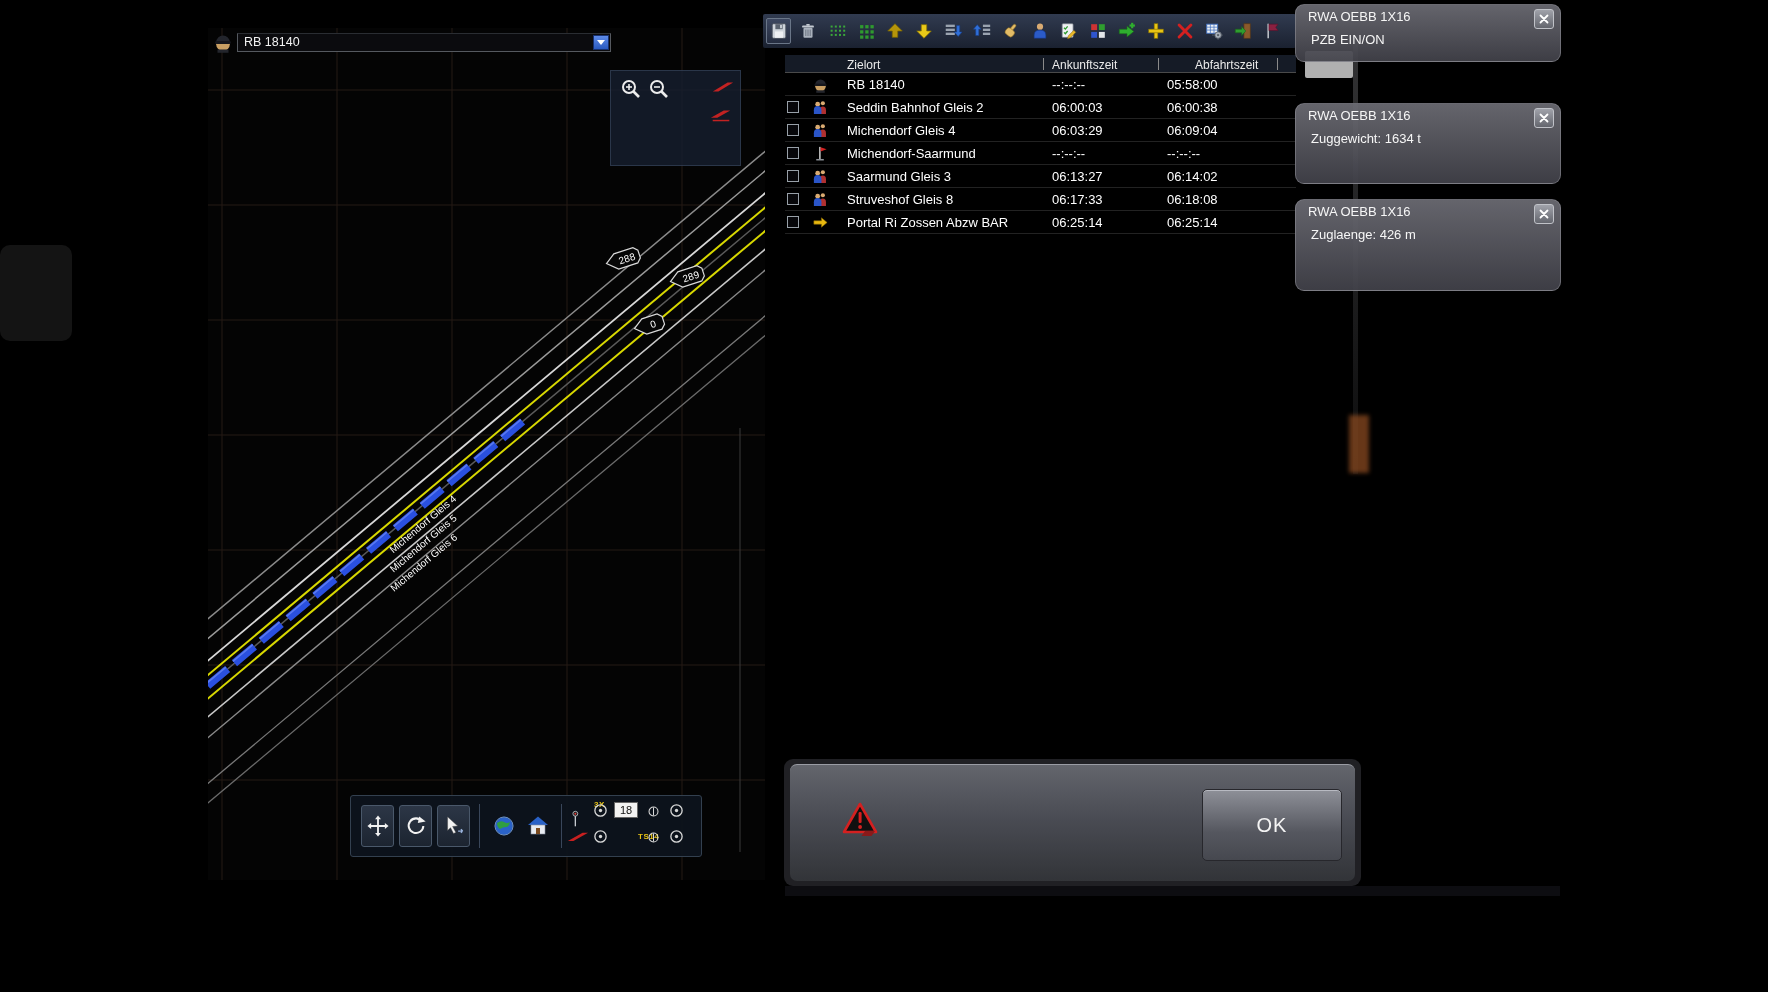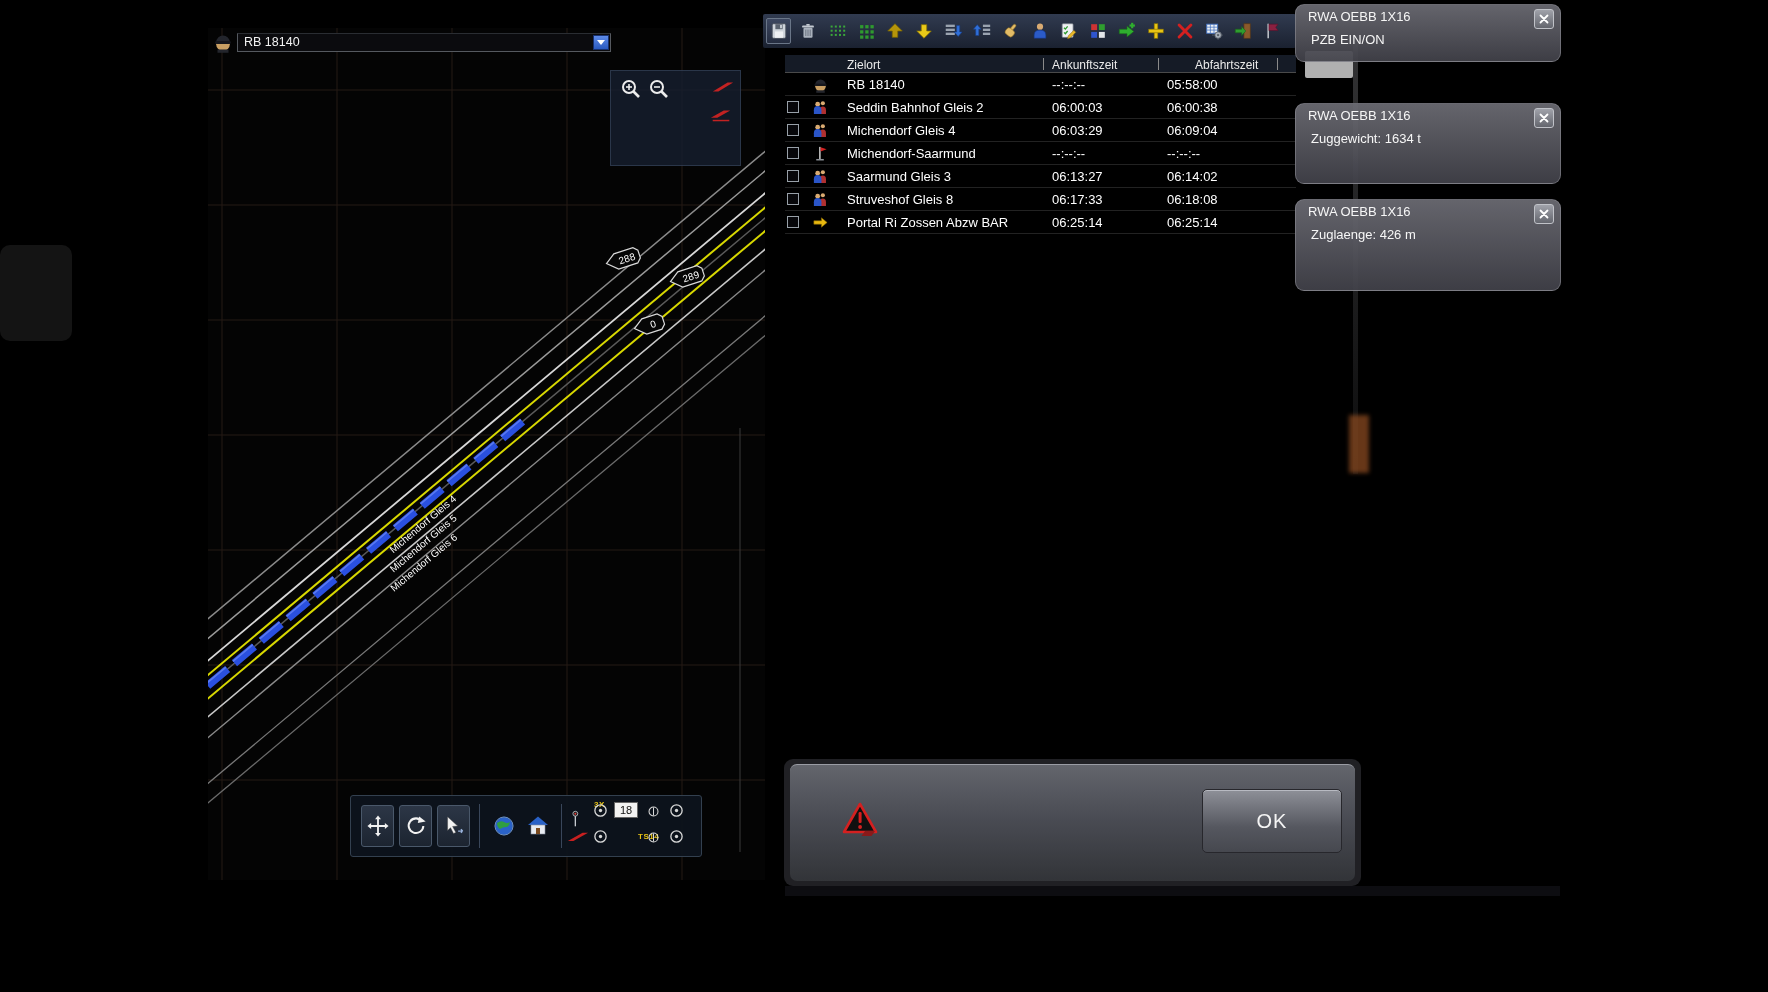"OK" .ok-btn { height: 64px -> 72px }
